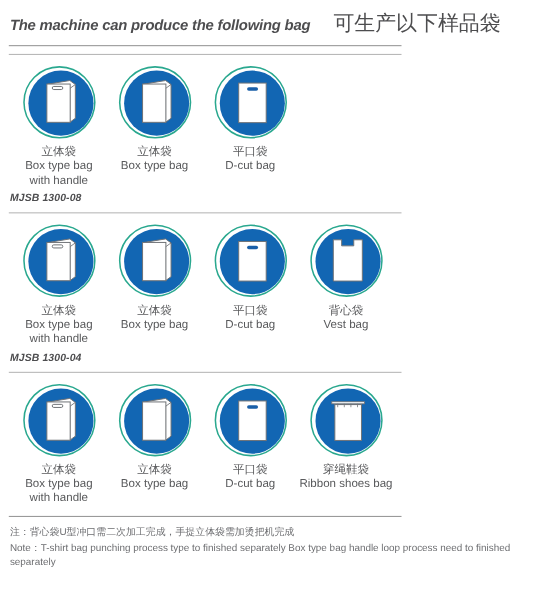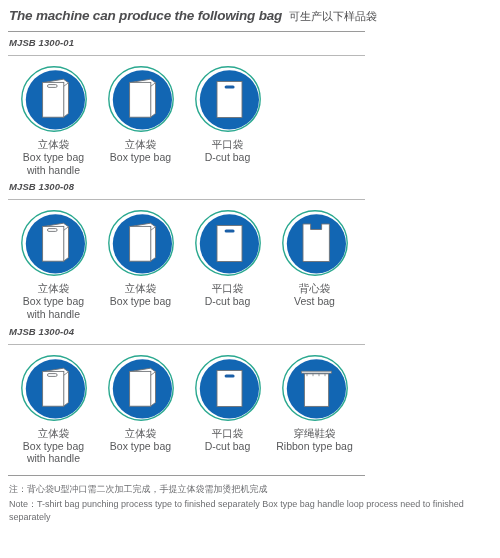"The machine can produce the" .header { gap: 7px -> 21px }
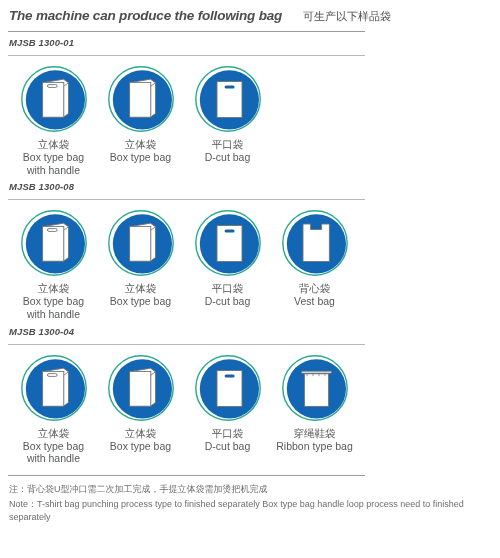"可生产以下样品袋" .header-cn { font-size: 11px -> 19px }
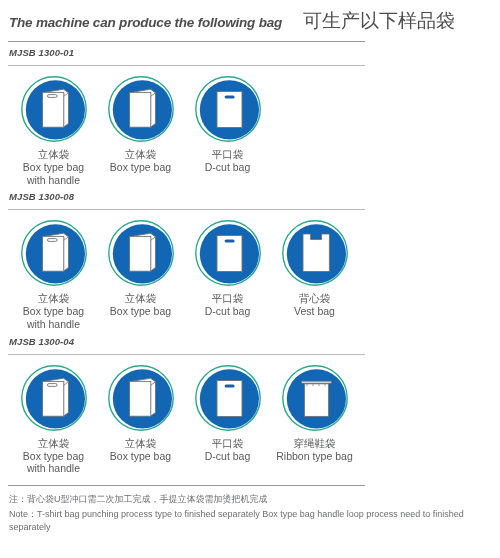"MJSB 1300-01" div.section-title { html: <div>MJSB 1300-01</div> -> none }
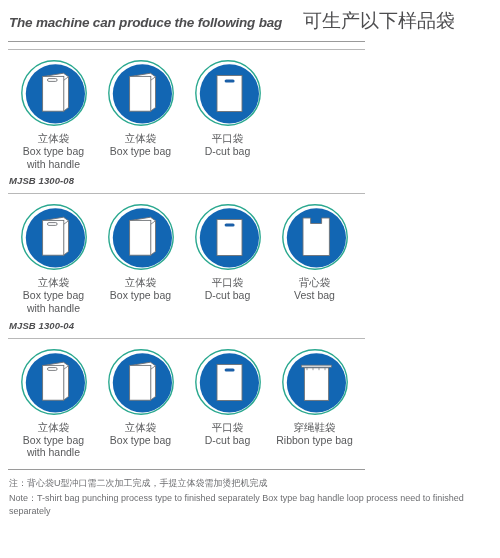"Ribbon type bag" span.cap-en { text: type -> shoes }
